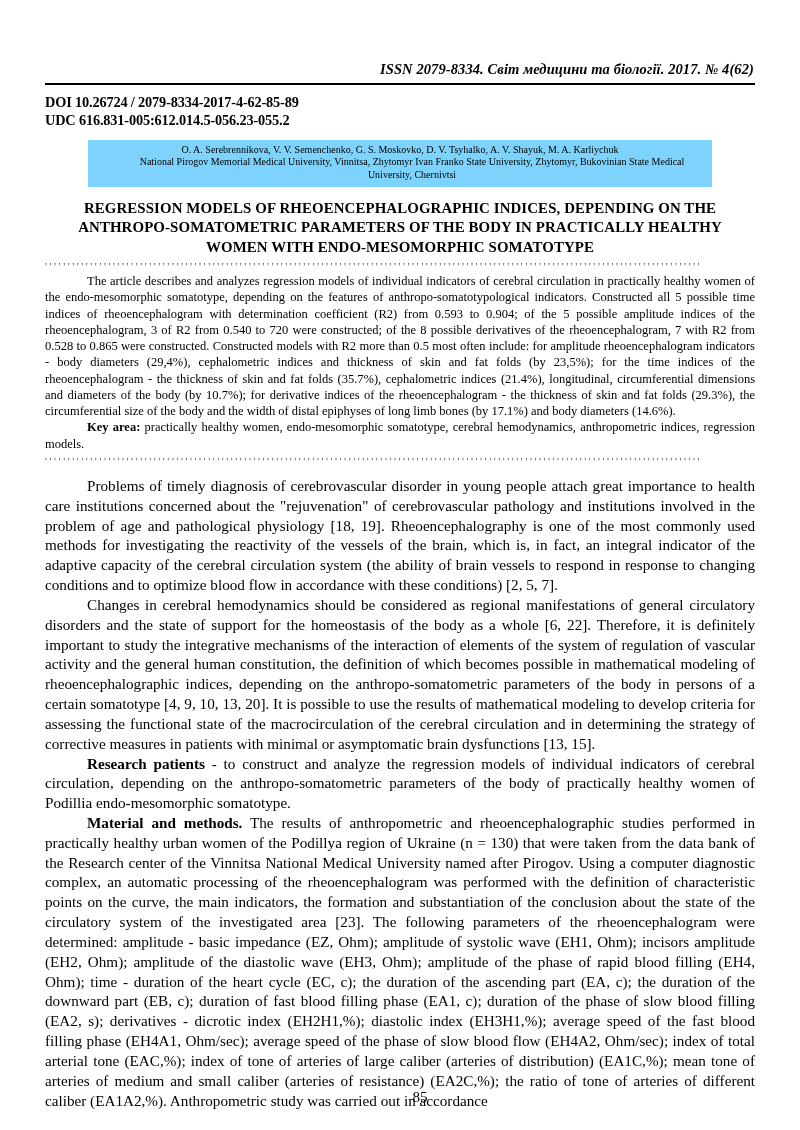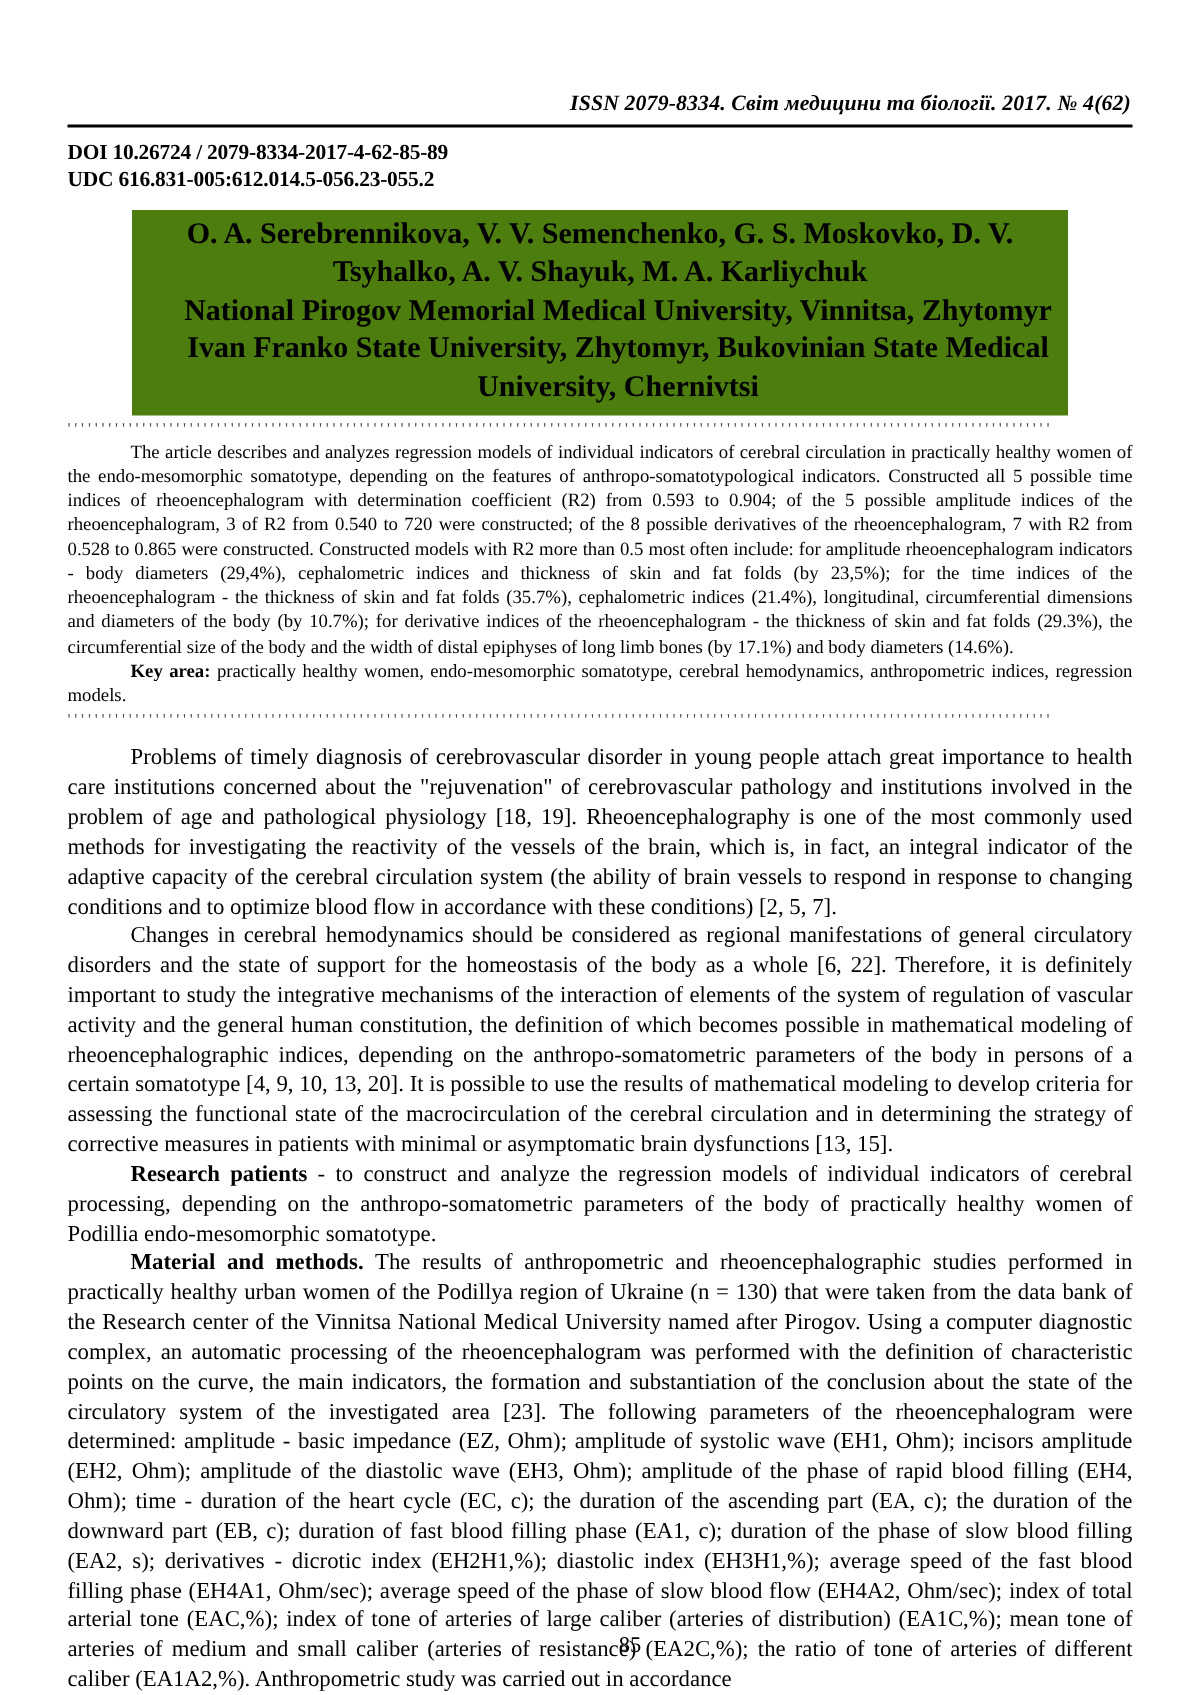"O. A. Serebrennikova, V. V." .authors-band { background: #4d7c0f -> #7dd3fc; font-size: 20px -> 10px; font-weight: bold -> normal }
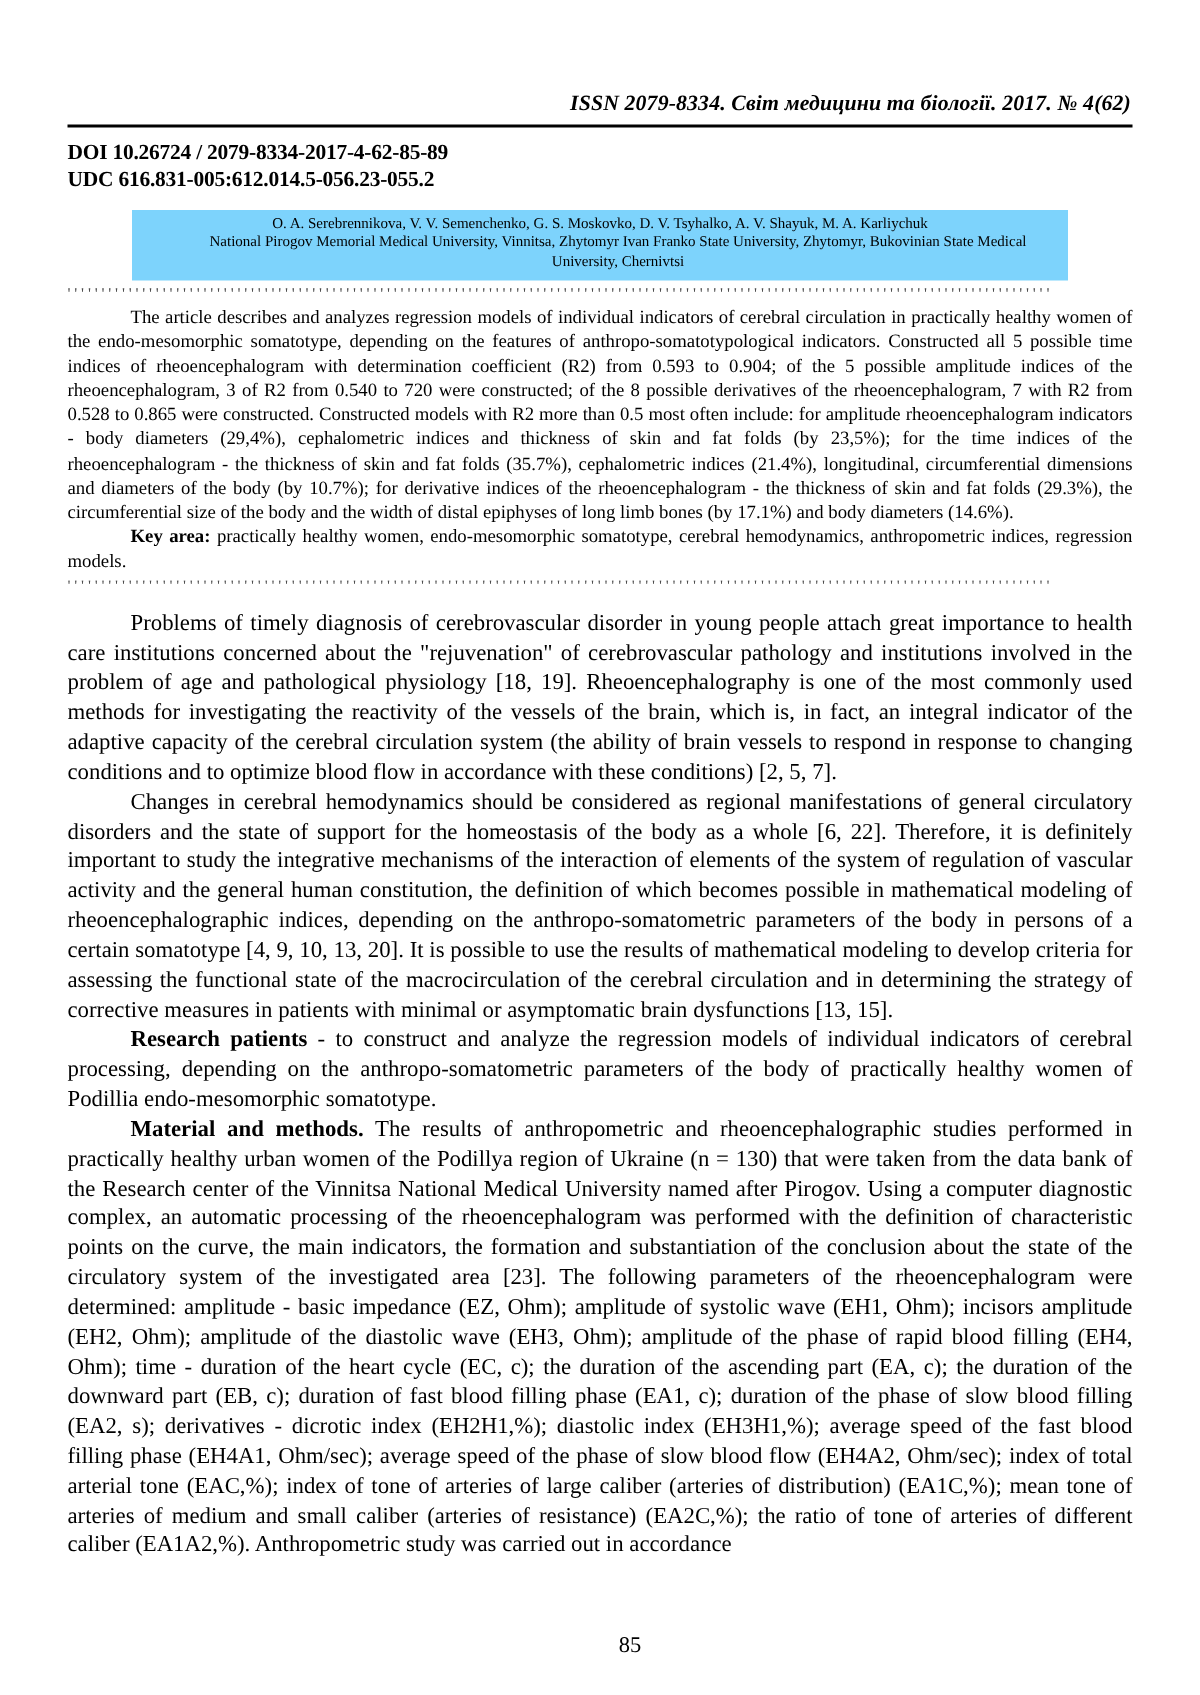"REGRESSION MODELS OF" div.title { html: none -> <div>REGRESSION MODELS OF RHEOENCEPHALOGRAPHIC INDICES, DEPENDING ON THE ANTHROPO-SOMATOMETRIC PARAMETERS OF THE BODY IN PRACTICALLY HEALTHY WOMEN WITH ENDO-MESOMORPHIC SOMATOTYPE</div> }
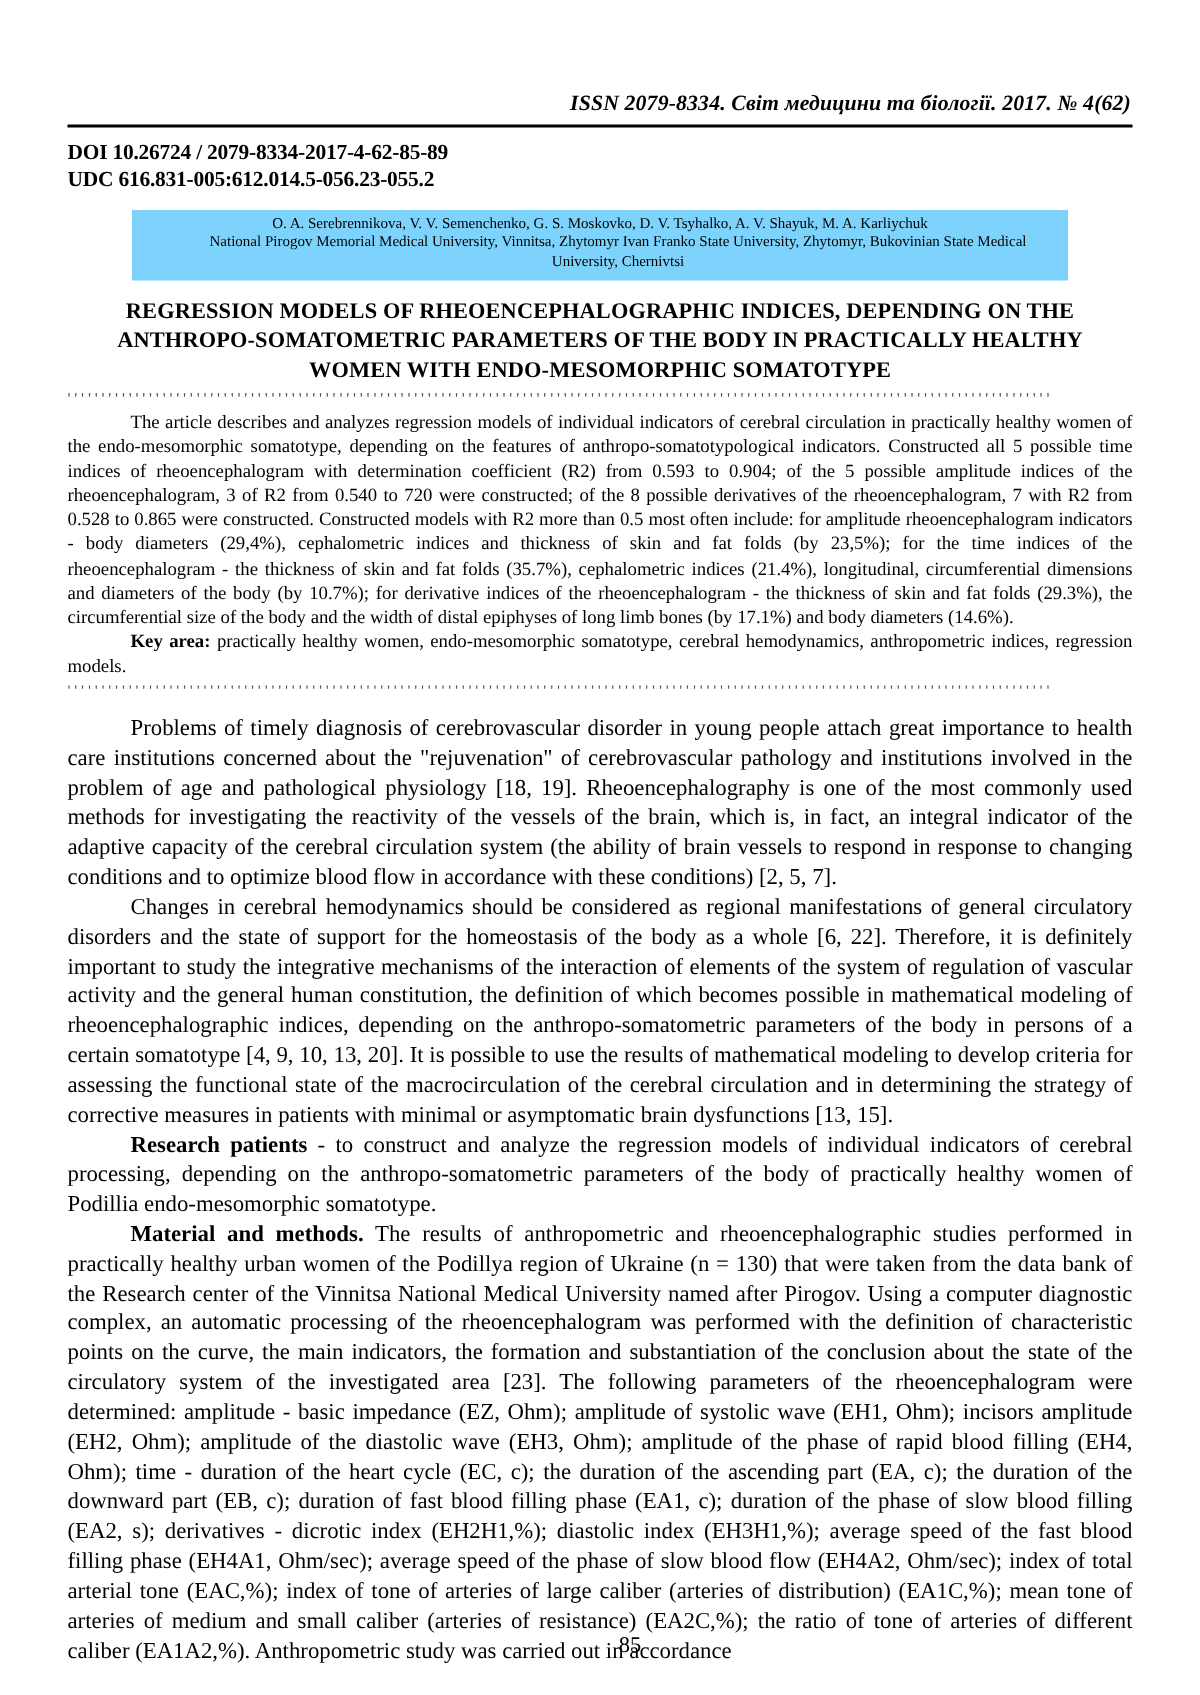"- to construct and analyze" span { text: processing -> circulation }
